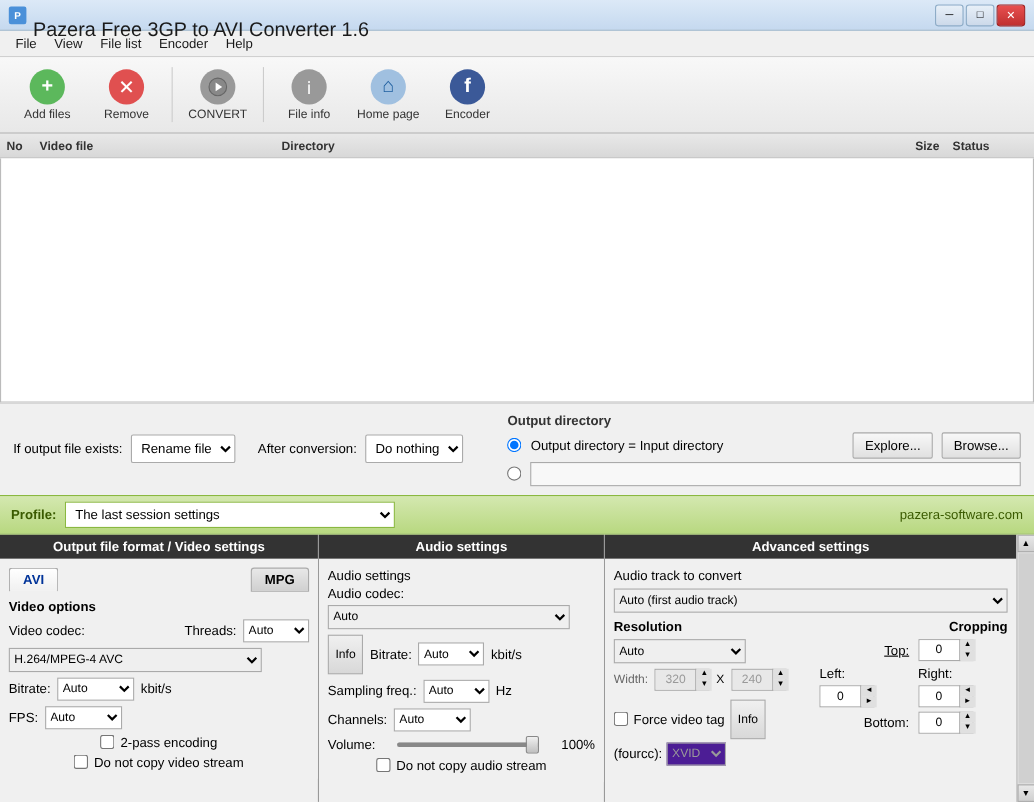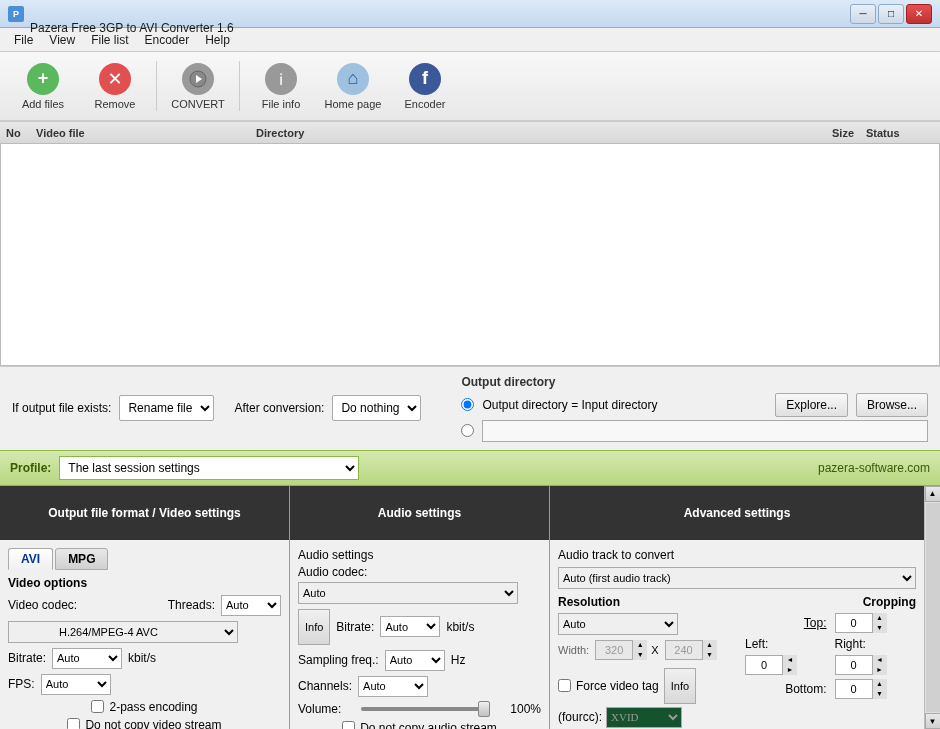"Pazera Free 3GP to AVI" .title-bar-text { font-size: 12px -> 18px }
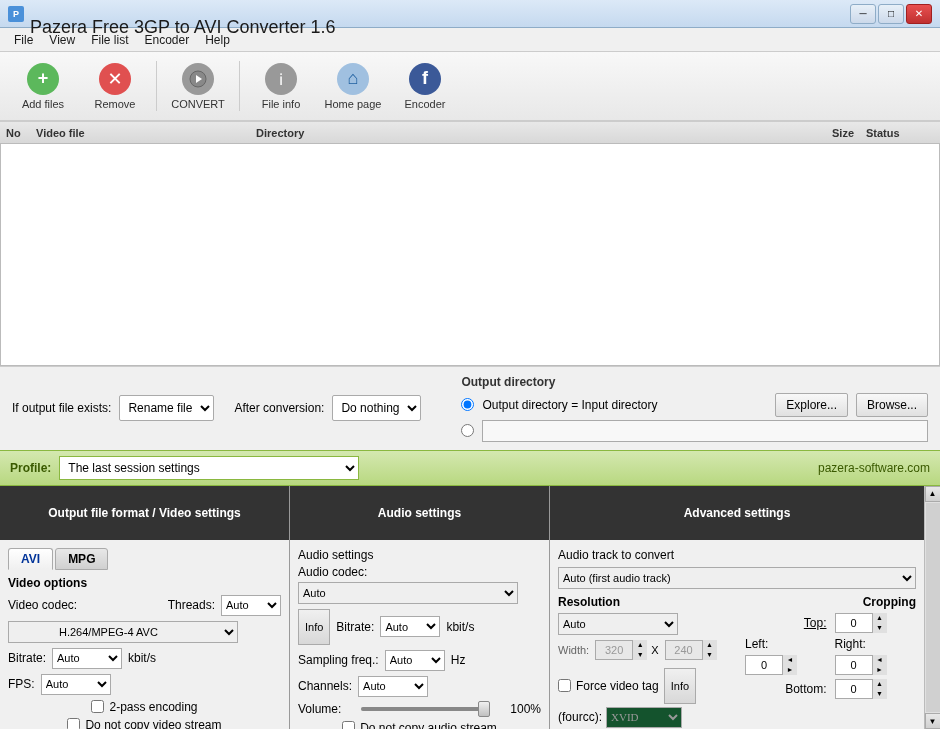"Output file format / Video" .panel-header { padding: 20px 8px -> 4px 8px }
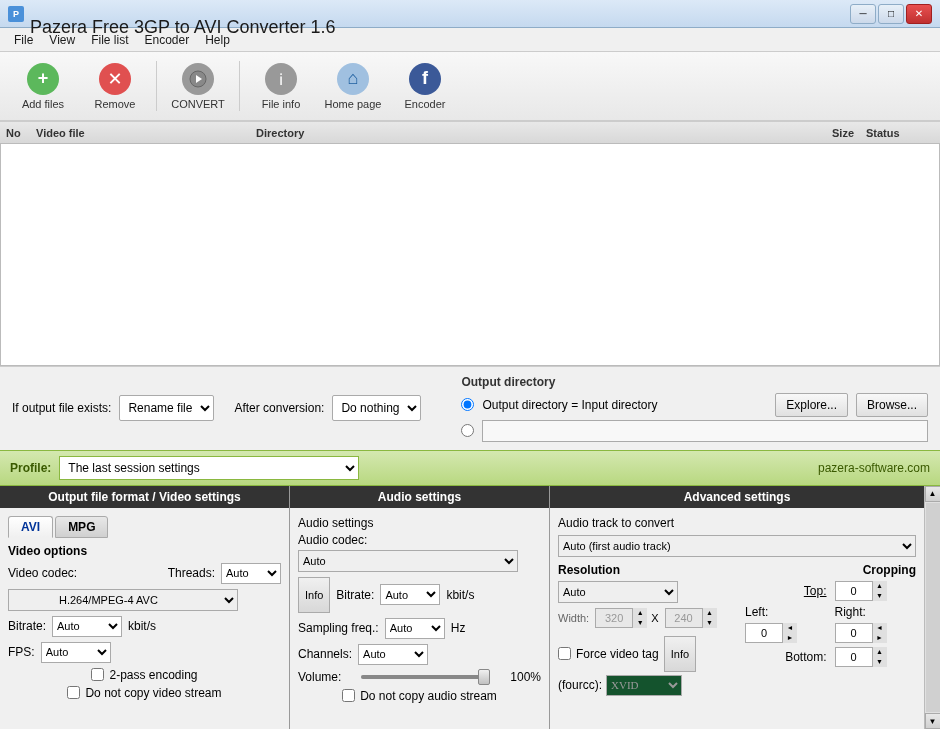"AVI" .tabs { justify-content: none -> space-between }
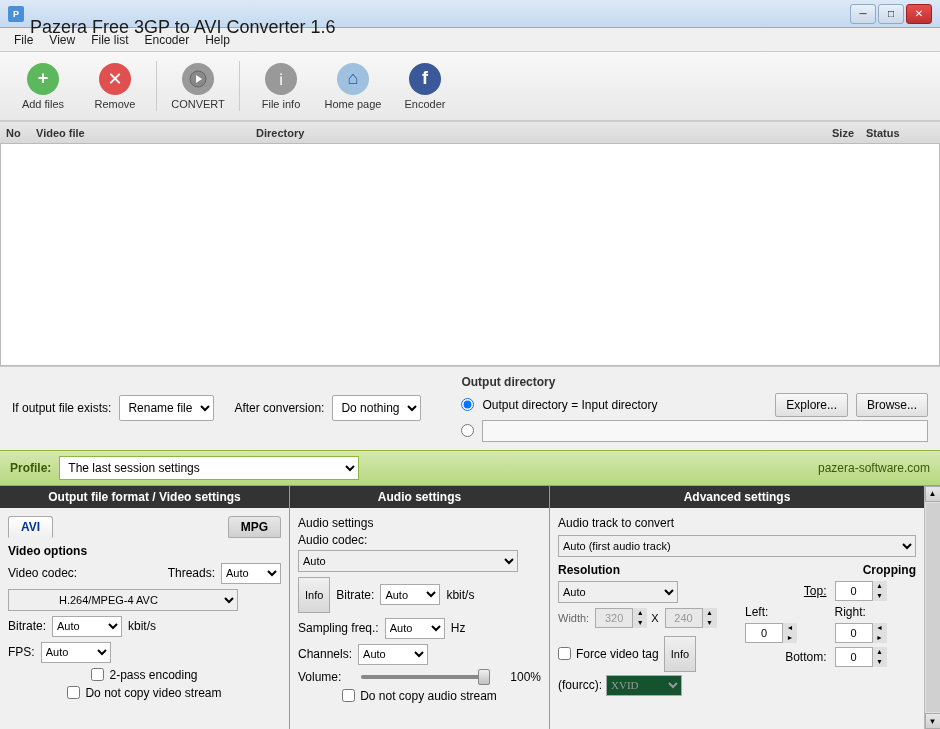"H.264/MPEG-4 AVC" .codec-select { padding-left: 46px -> none }
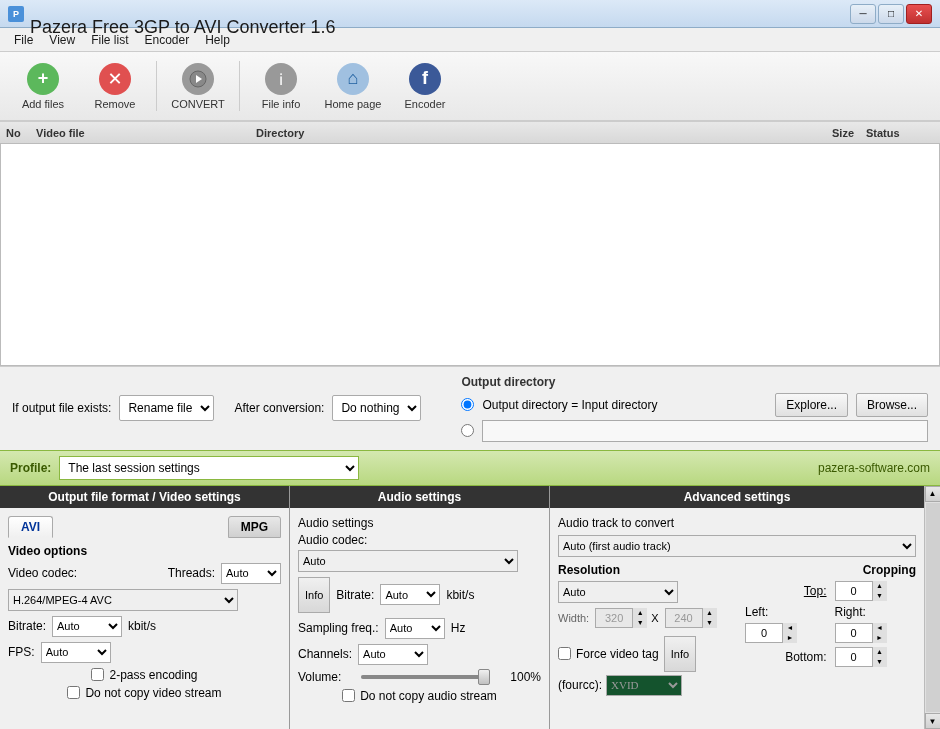"XVID" select { background: #14532d -> #4c1d95; font-family: Liberation Serif, serif -> none; width: 76px -> 54px }
